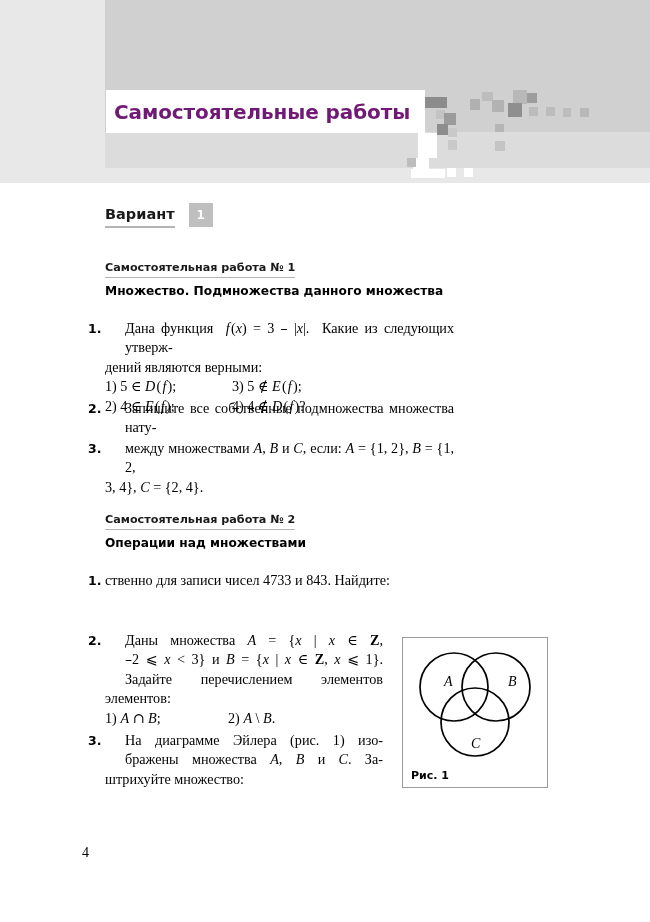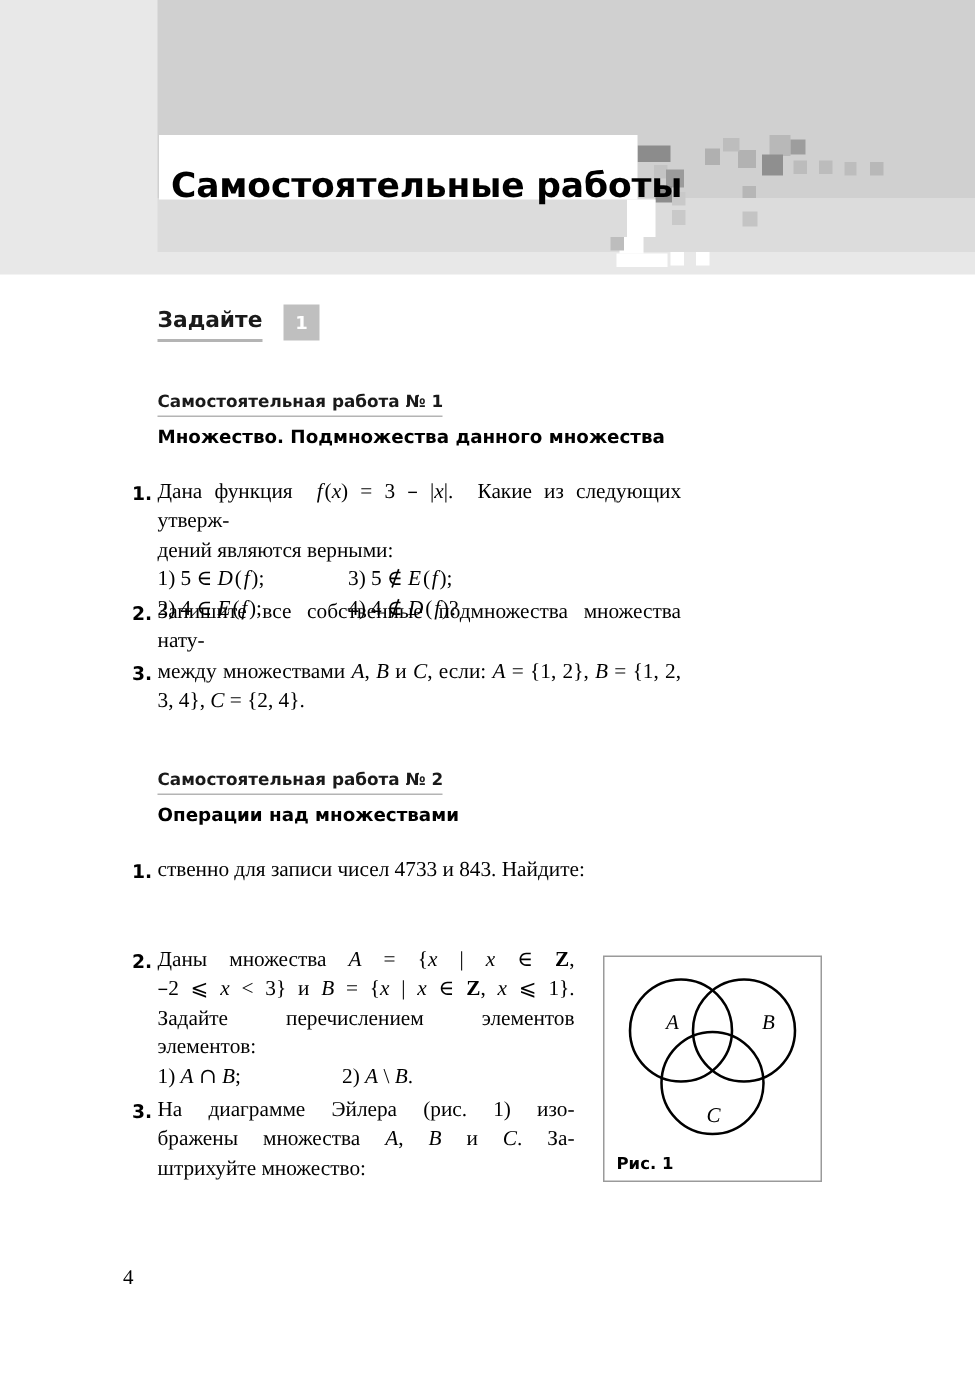"Самостоятельные работы" .header-title { color: #000000 -> #701a75; font-size: 23px -> 20px; margin-top: 12px -> none }
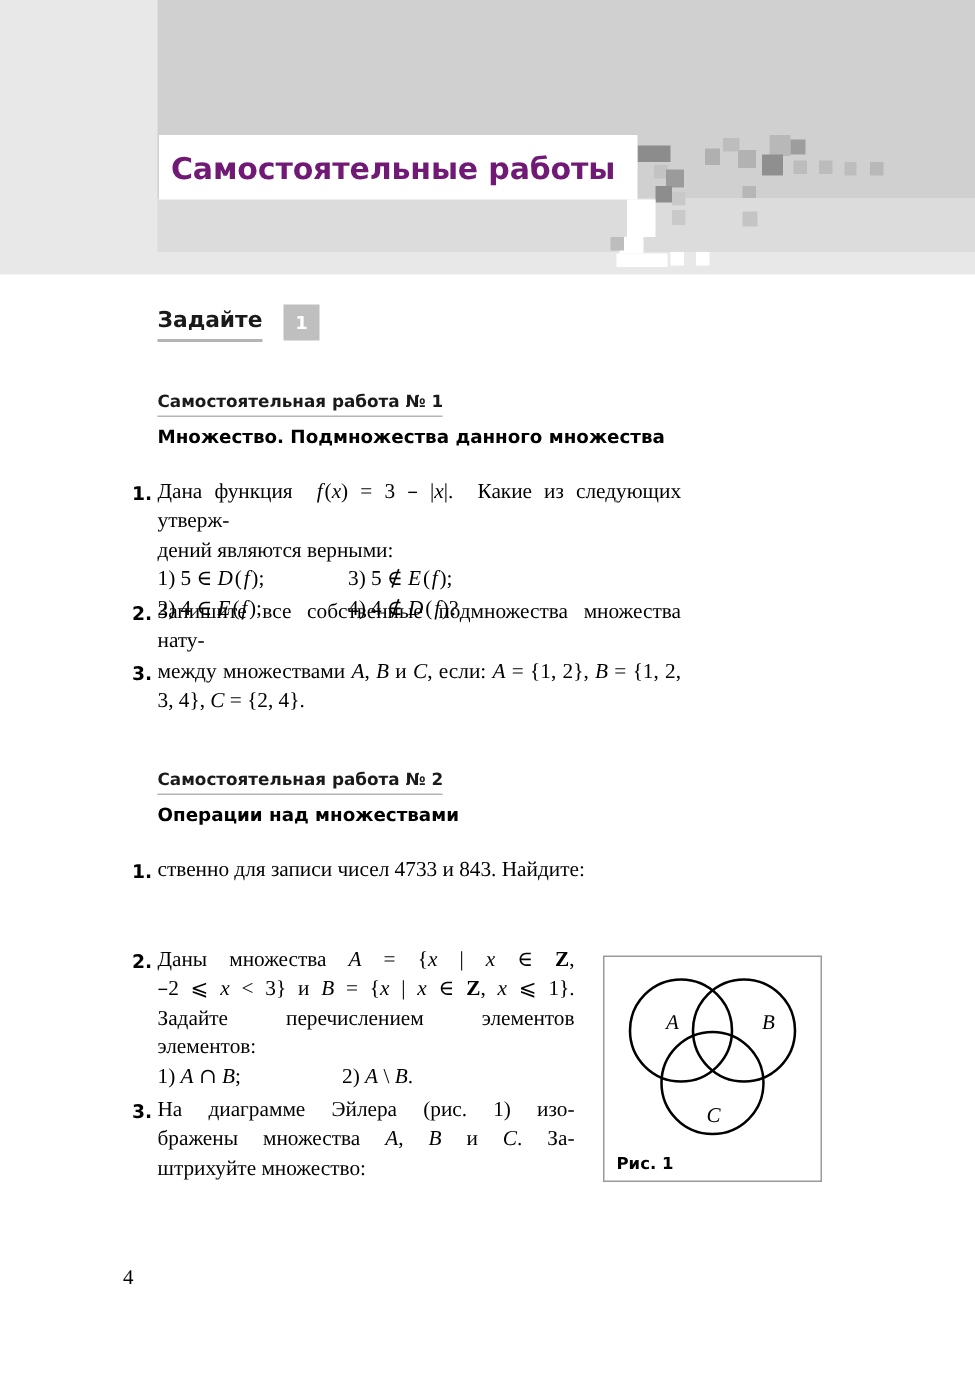"Задайте" span.variant-label { text: Задайте -> Вариант }
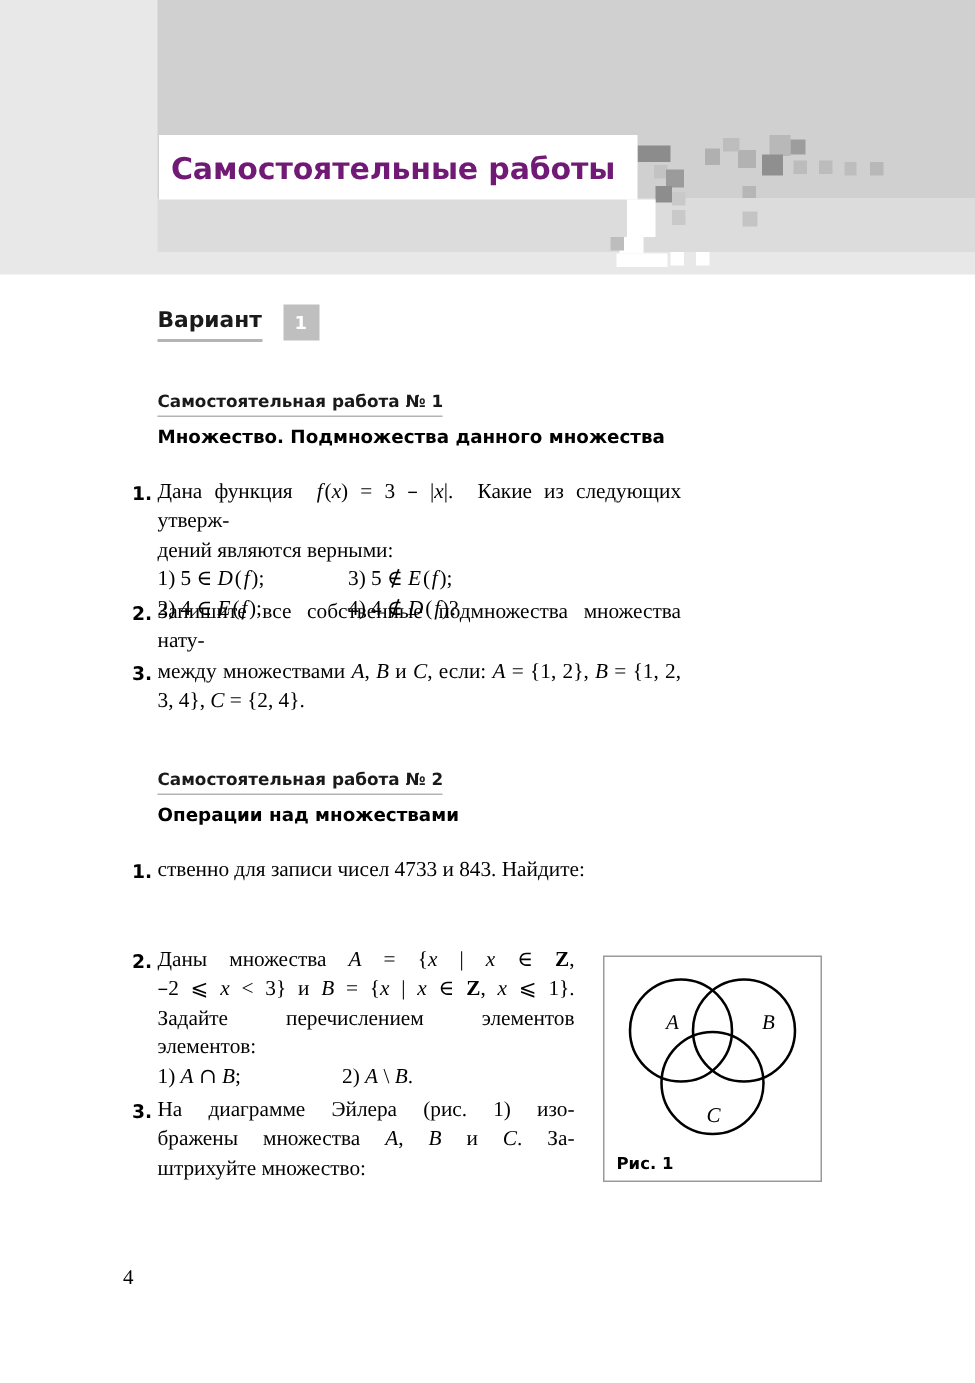"Дана функция f (x) =" .jline { margin-left: none -> 20px }
